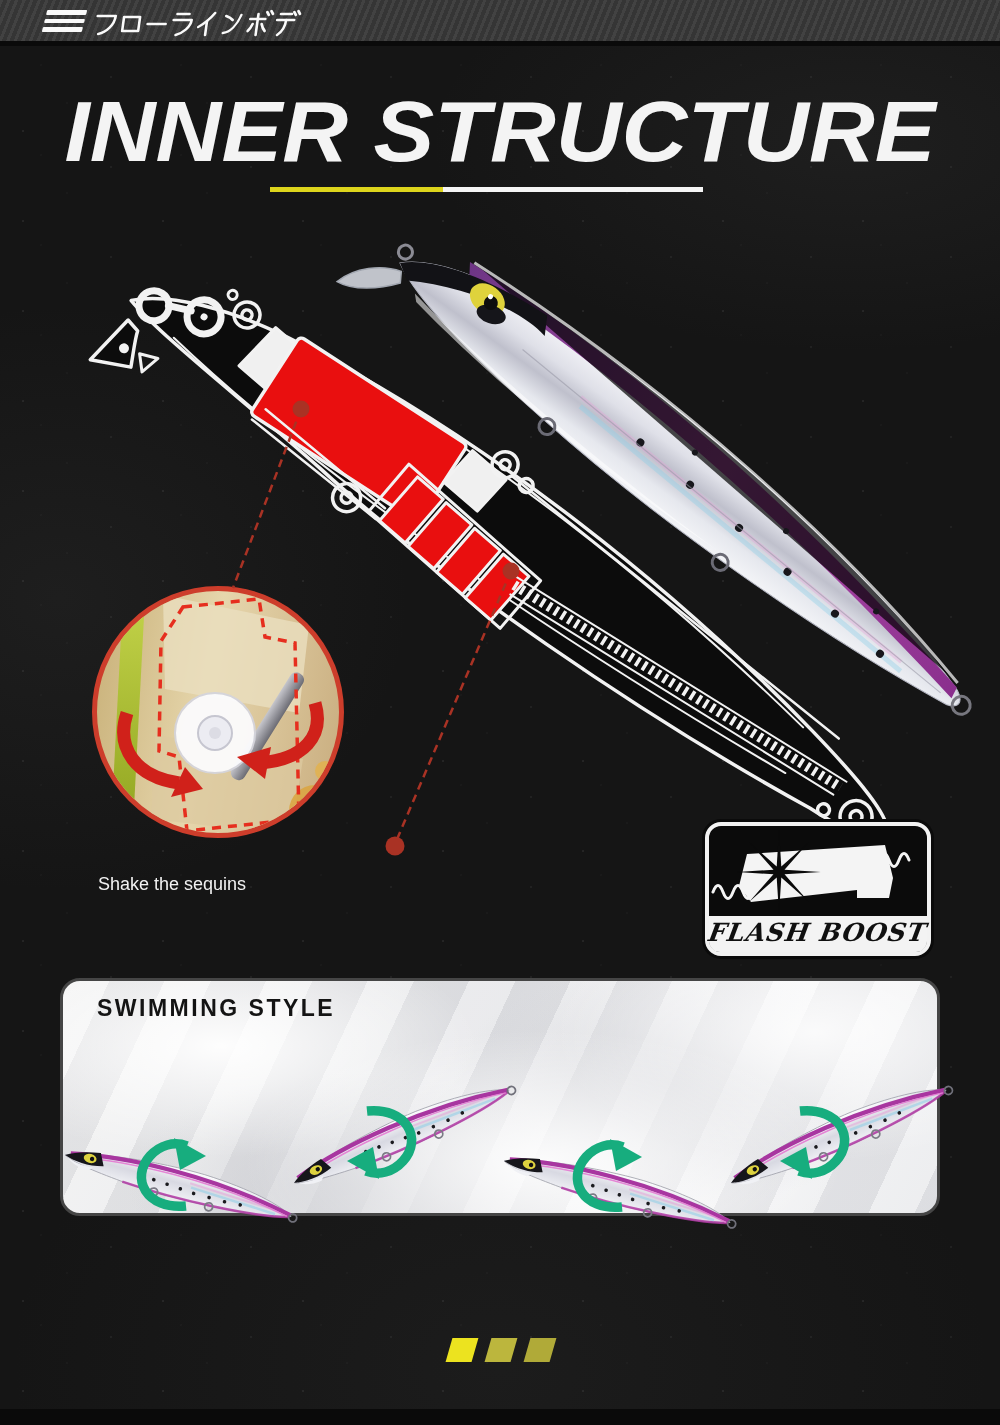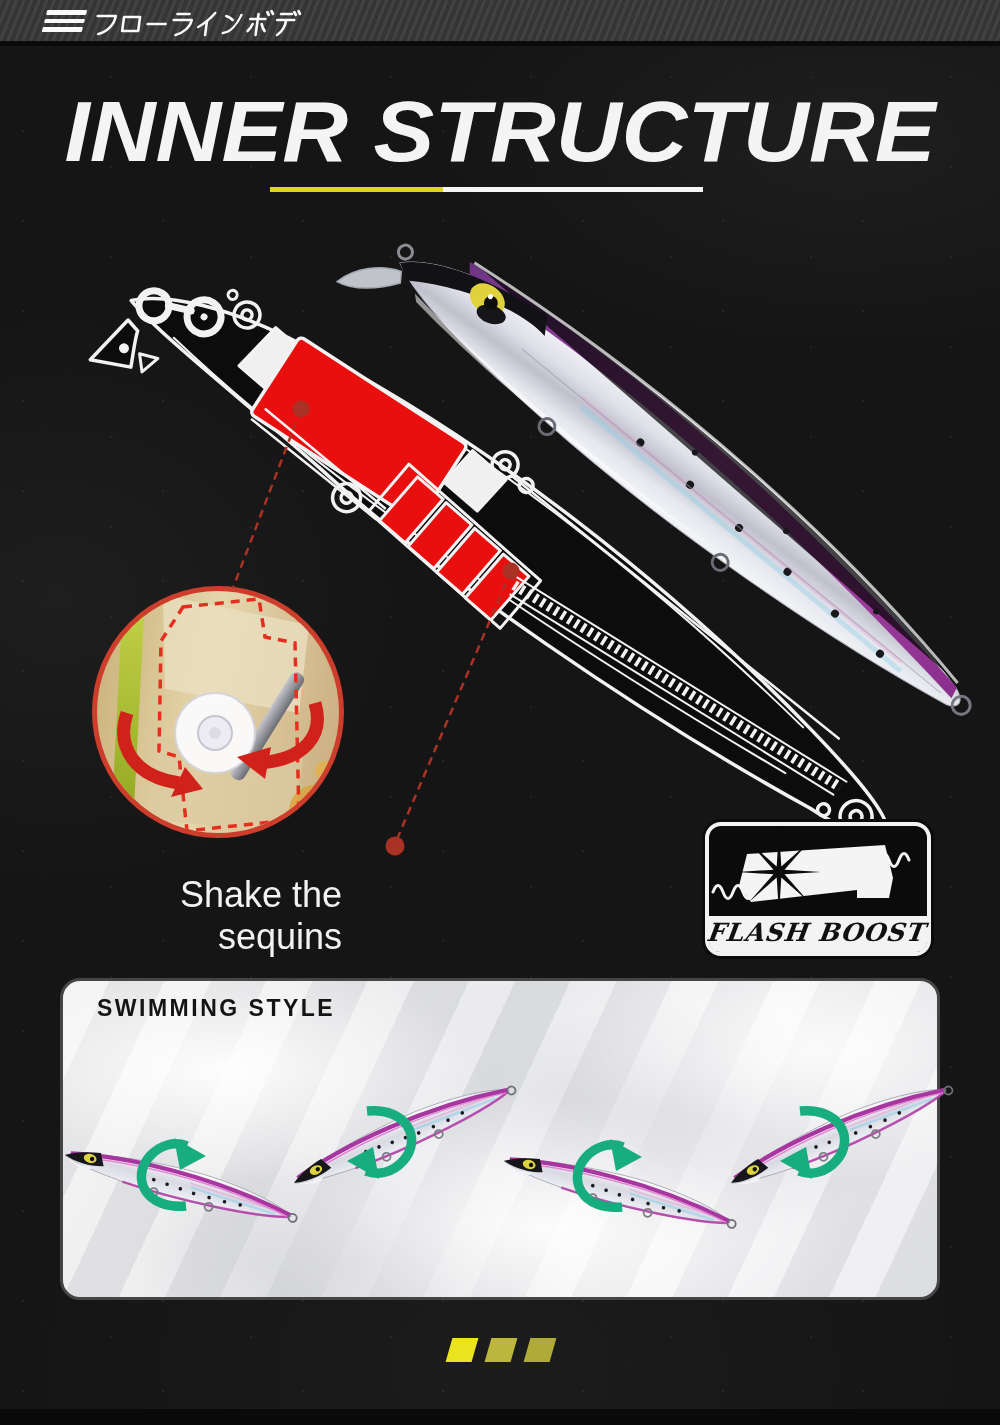"Shake the sequins" .label { font-size: 36px -> 18px; text-align: right -> left }
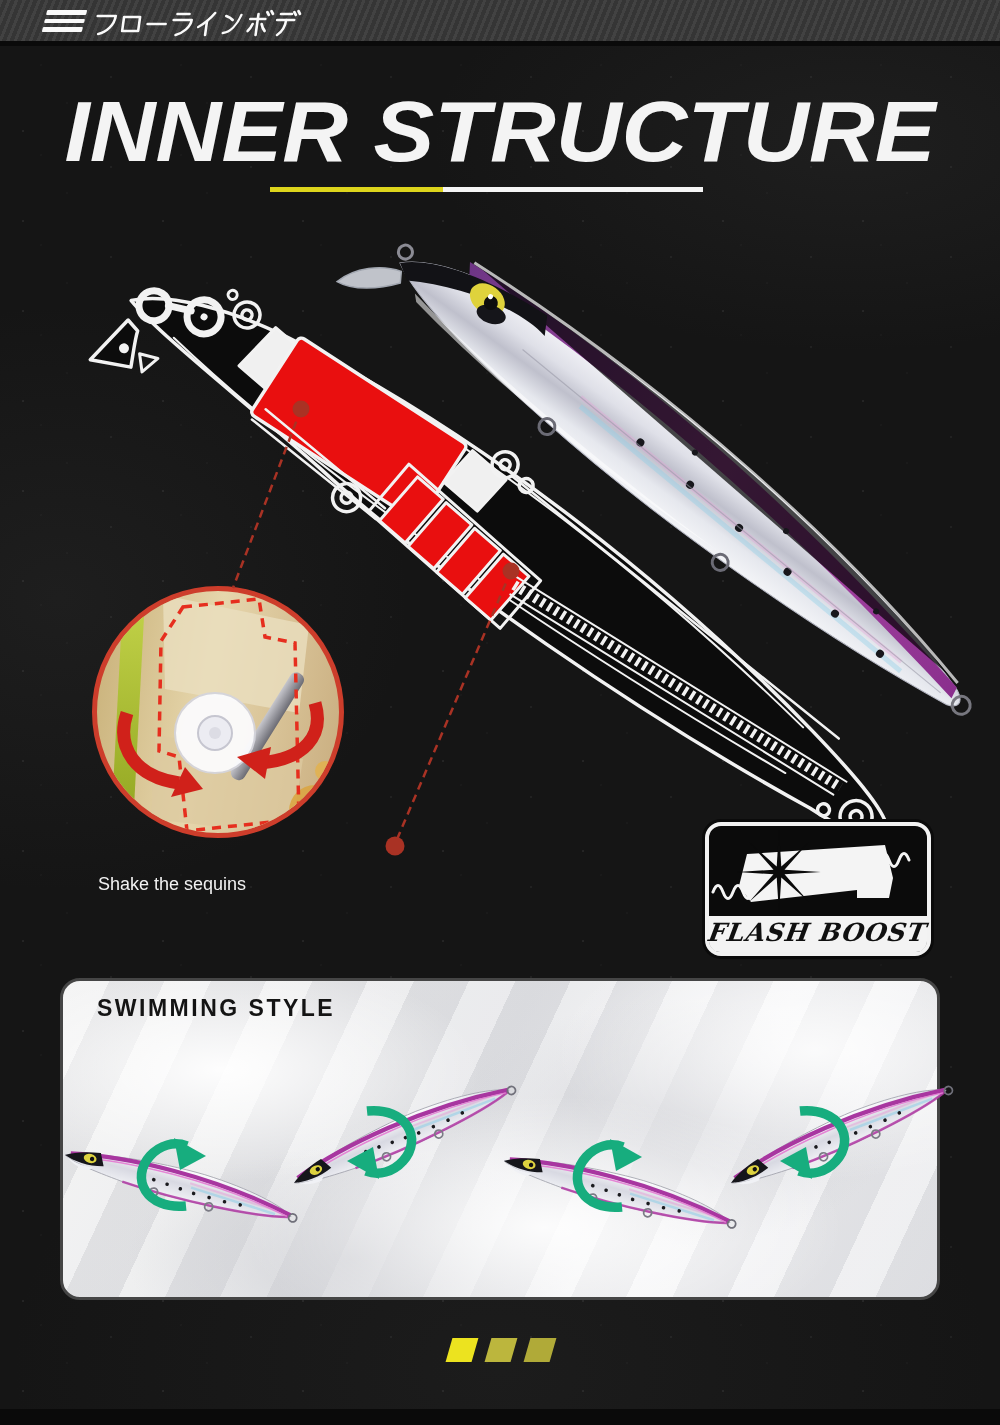"SWIMMING STYLE" .swim-panel { height: 322px -> 238px }
